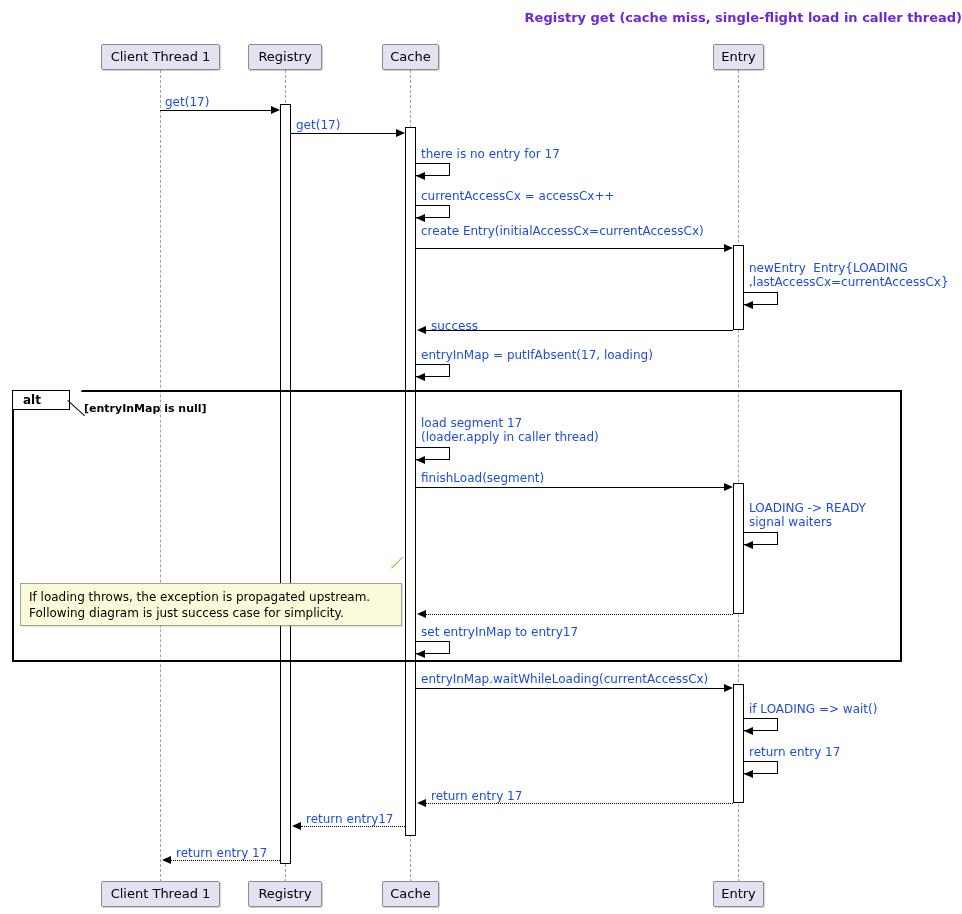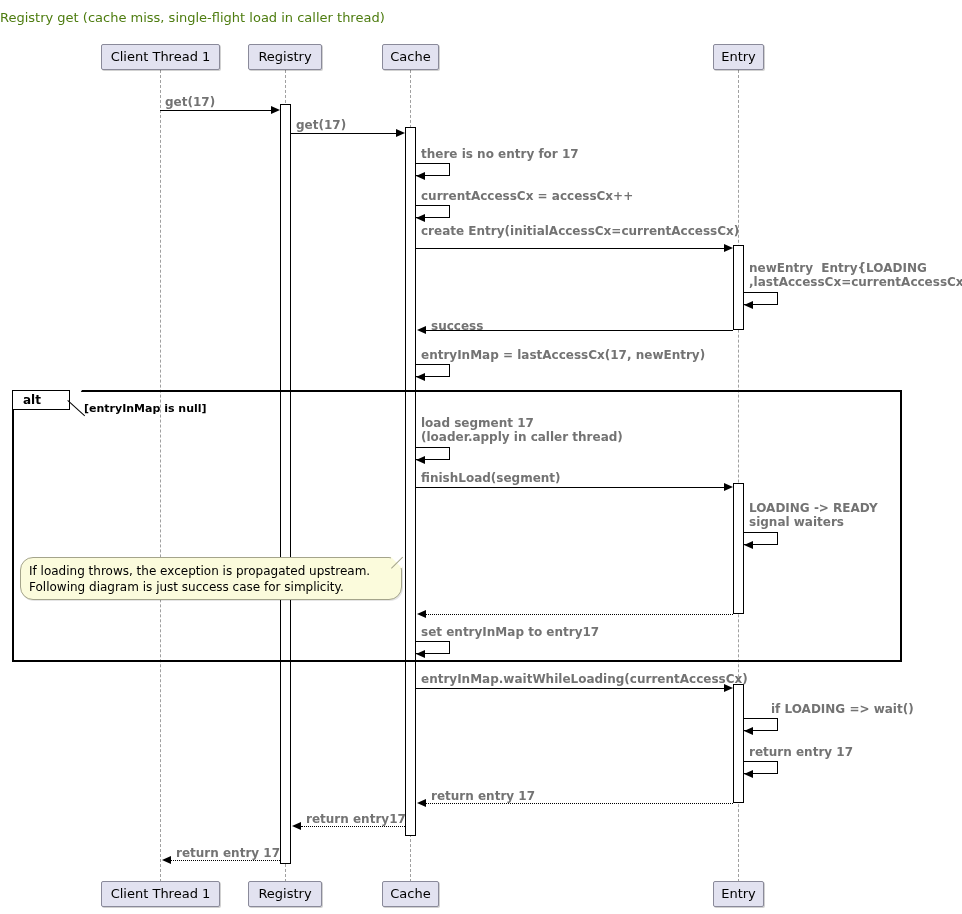"Registry get (cache miss, single-flight" .title { color: #4d7c0f -> #6d28d9; font-weight: normal -> bold; text-align: left -> right }
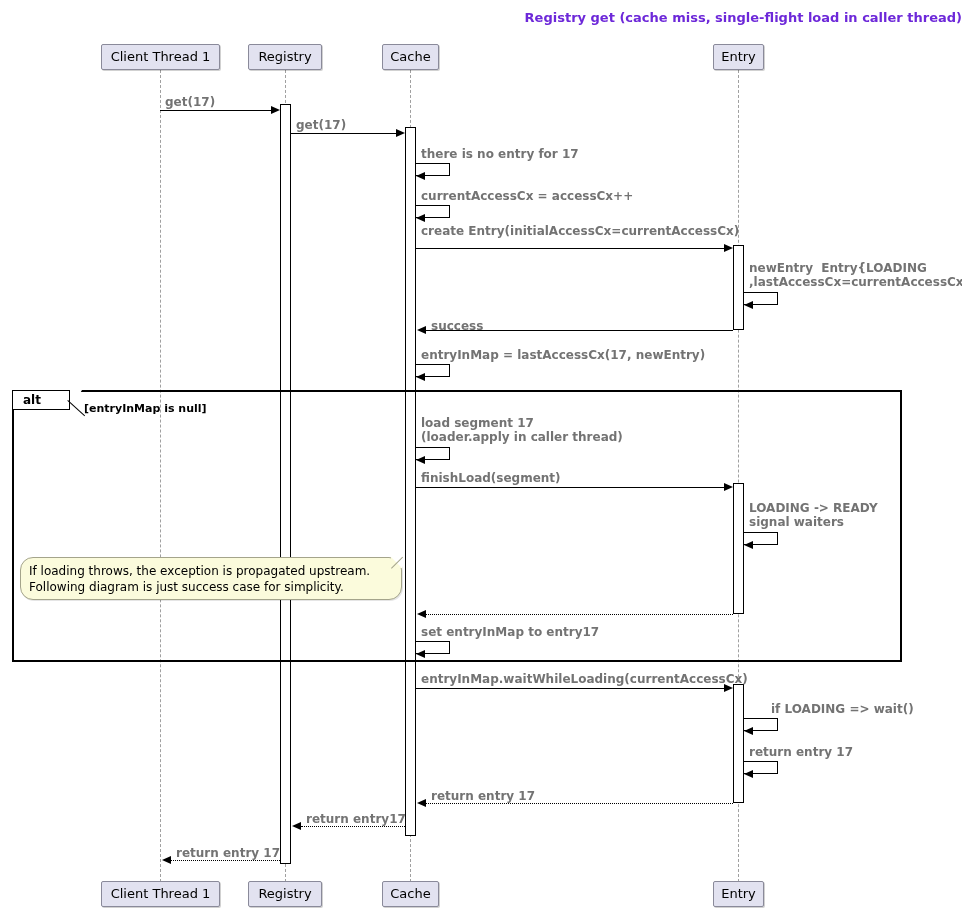"get(17)" .msg-label { color: #737373 -> #1d4ed8; font-weight: bold -> none }
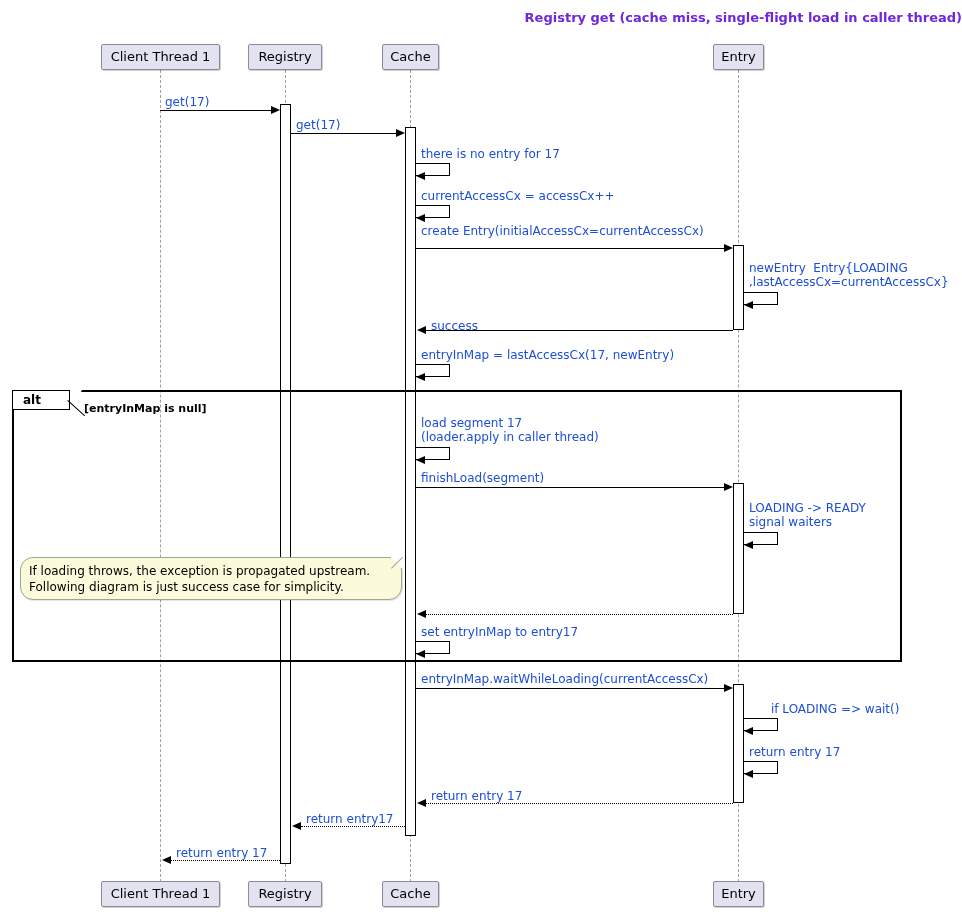"entryInMap = lastAccessCx(17, newEntry)" div.msg-label { text: lastAccessCx(17, newEntry -> putIfAbsent(17, loading }
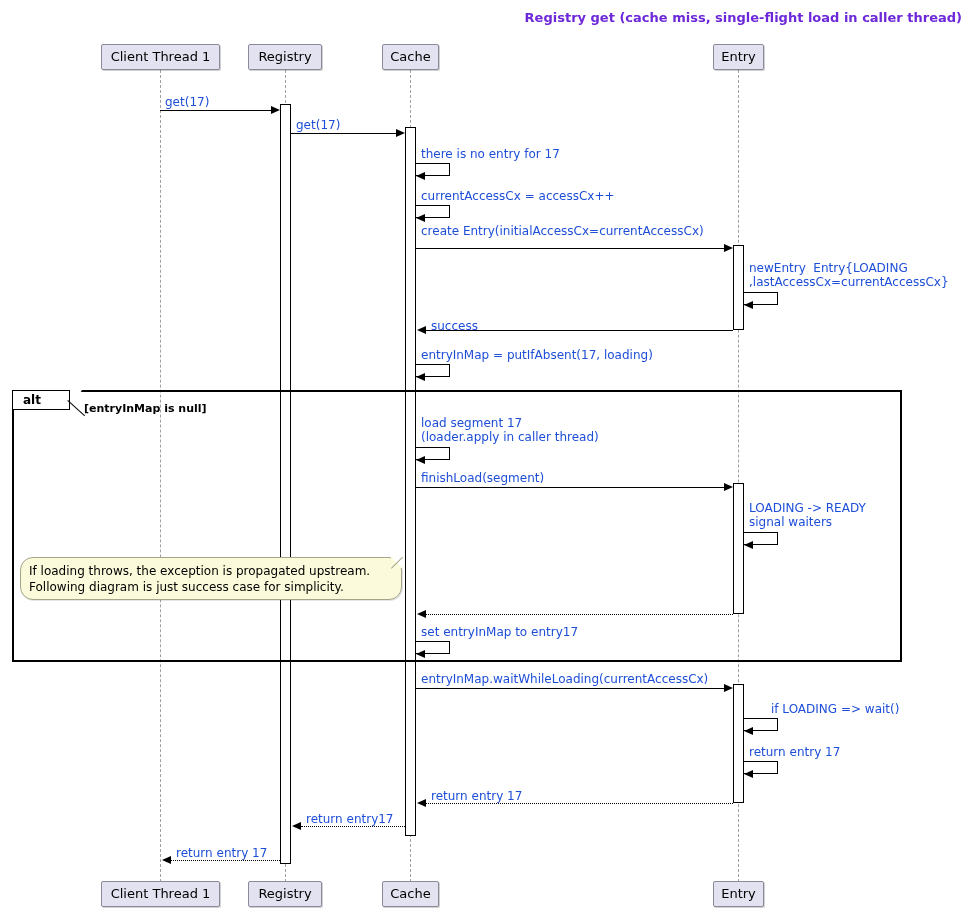"If loading throws, the exception" div.note { border-radius: 13px -> none; top: 557px -> 583px }
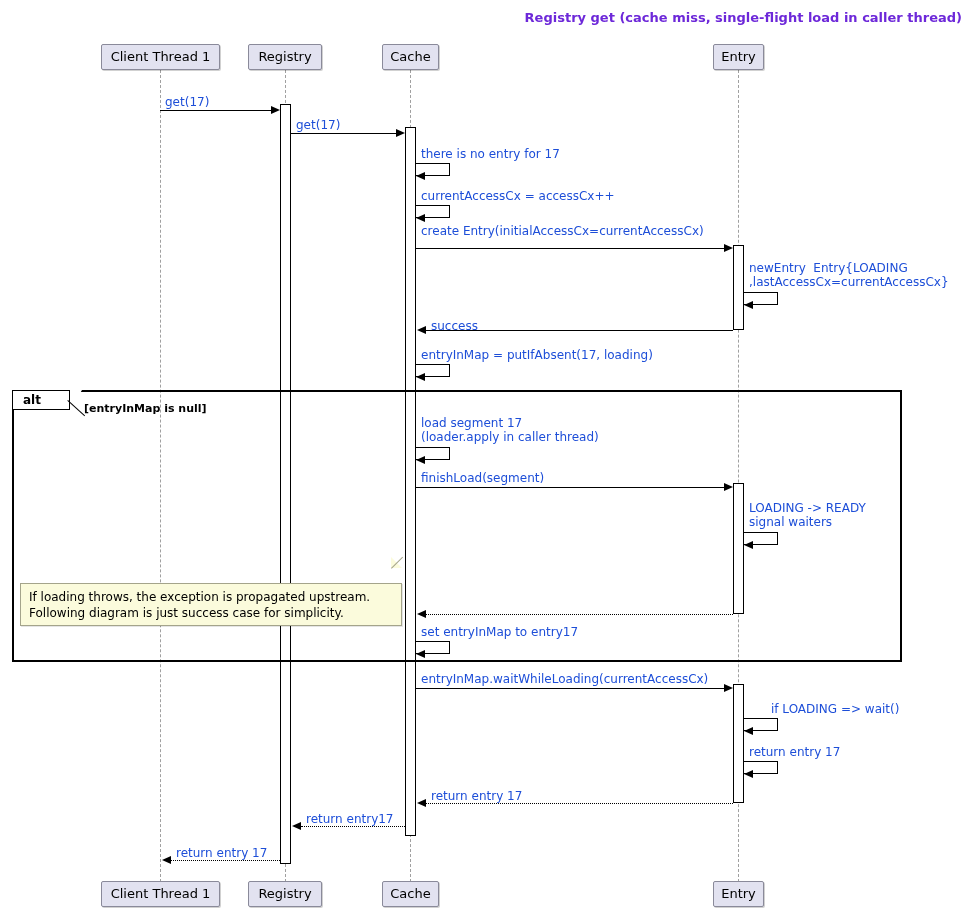"if LOADING => wait()" div.msg-label { margin-left: 22px -> none }
